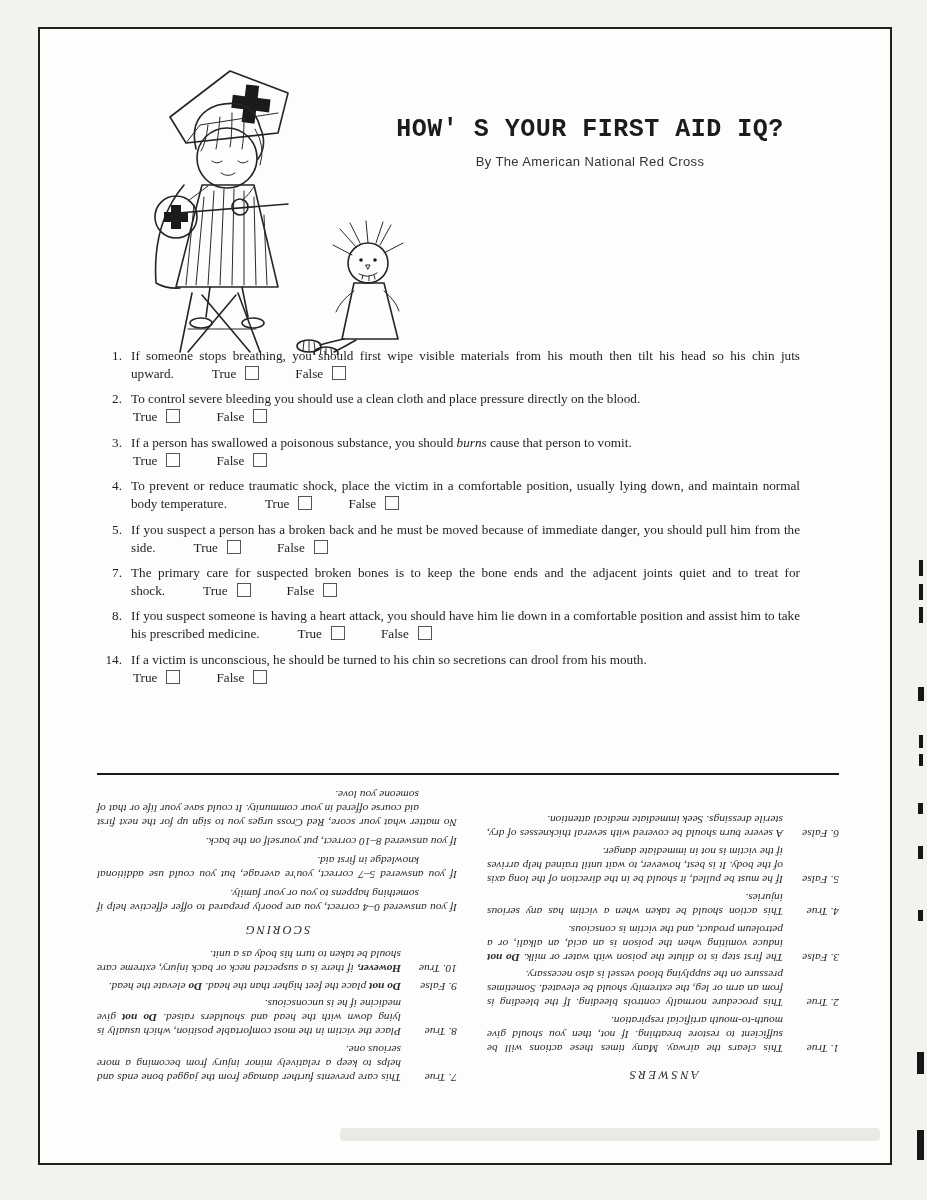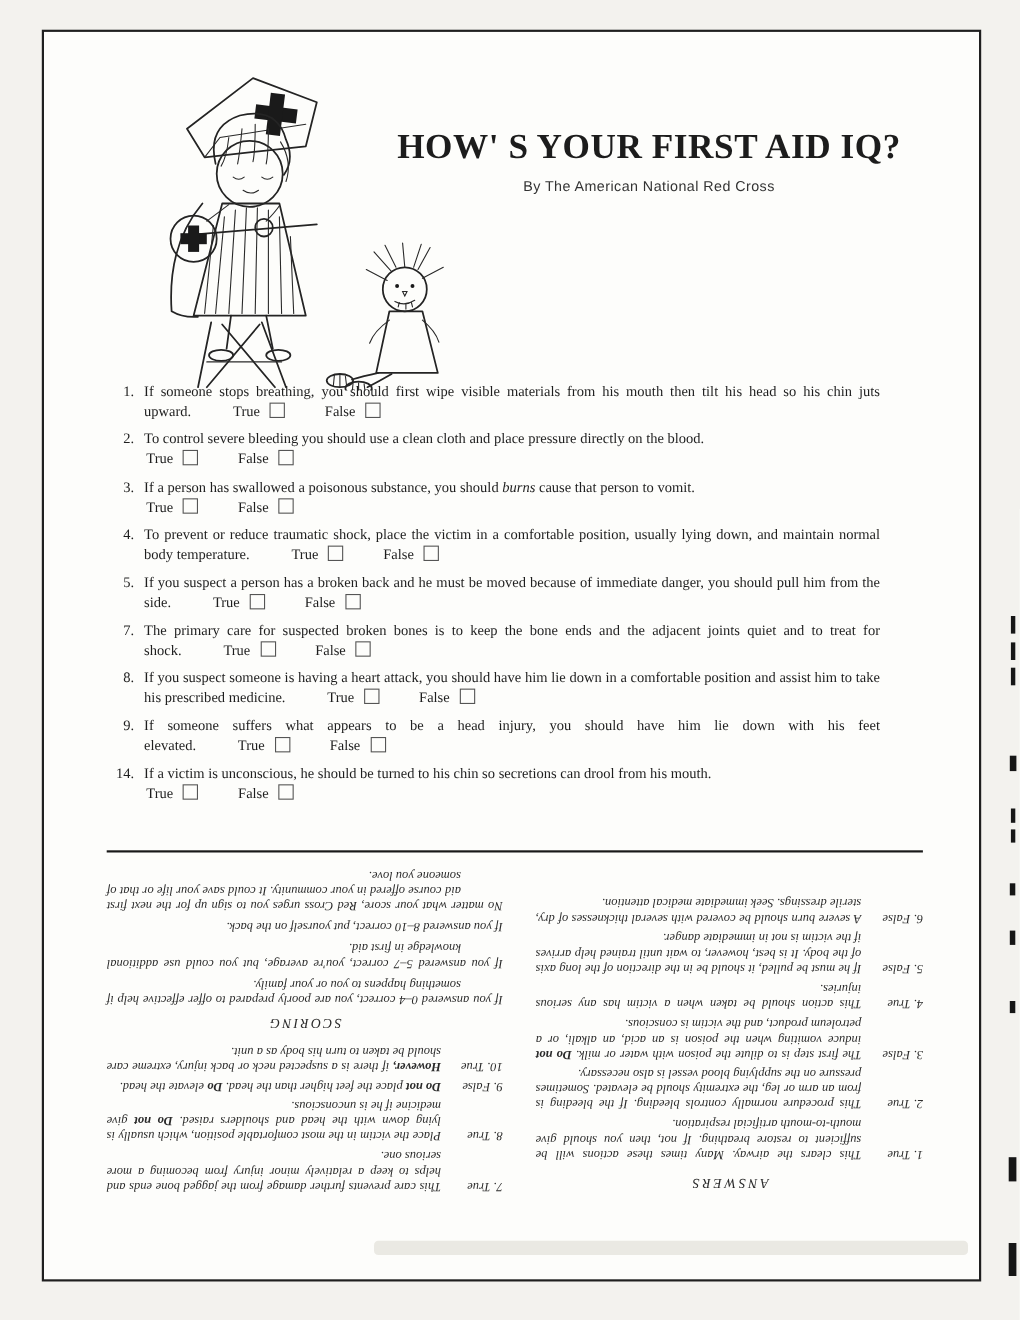"HOW' S YOUR FIRST AID" .title { font-family: Liberation Serif, serif -> Liberation Mono, monospace; font-size: 32px -> 25px }
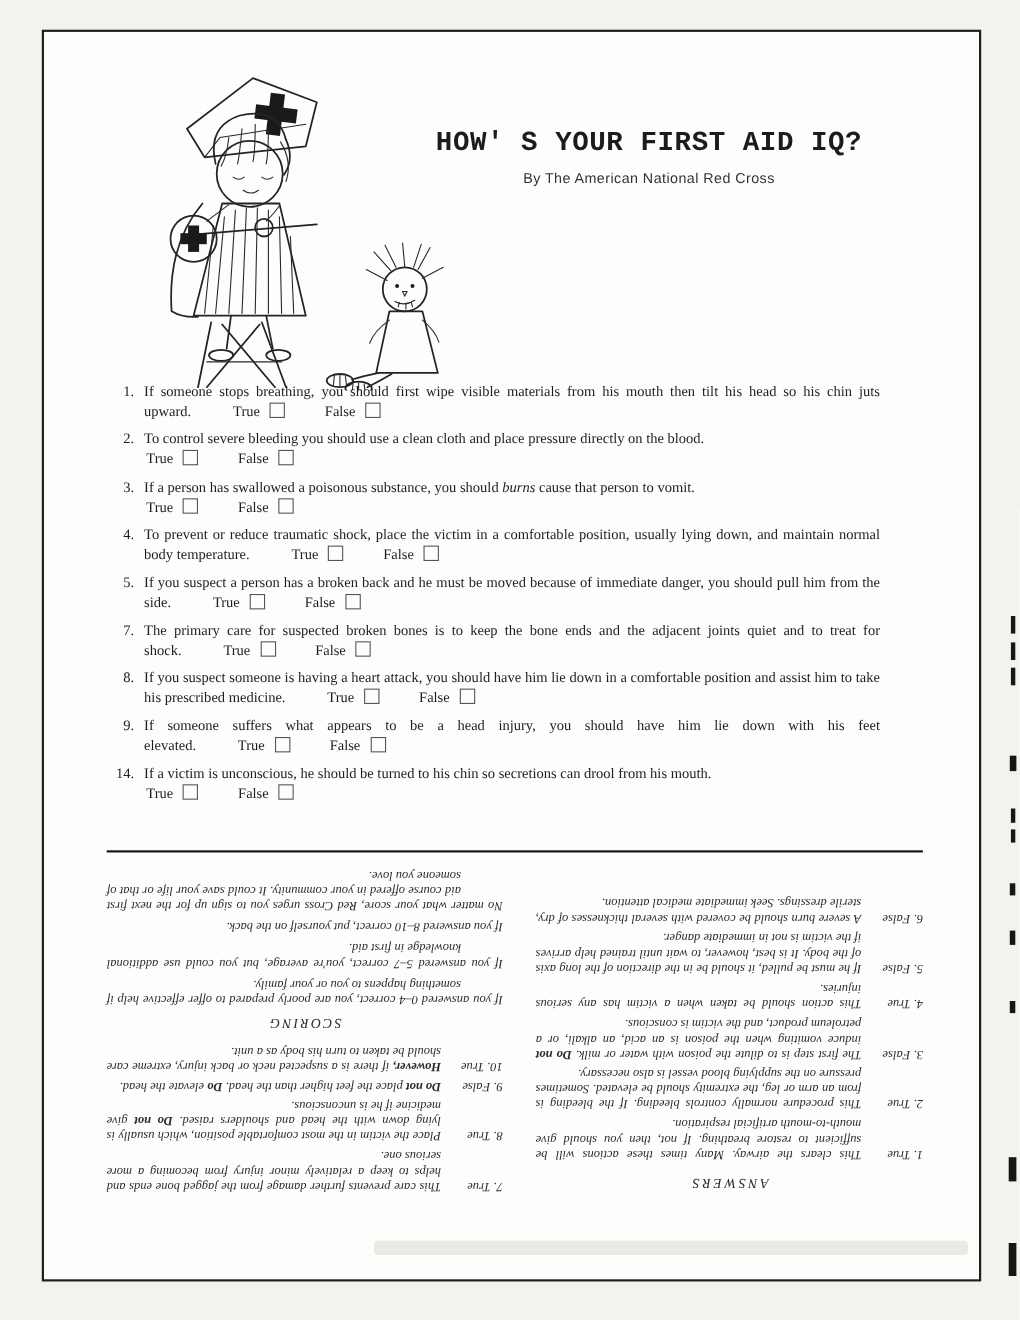"9. If someone suffers what" div.q { html: <div><span>9.</span><span>If someone suffers what appears to be a head injury, you should have him lie down with his feet elevated.</span><span><span><span>True</span><span></span></span><span><span>False</span><span></span></span></span></div> -> none }
